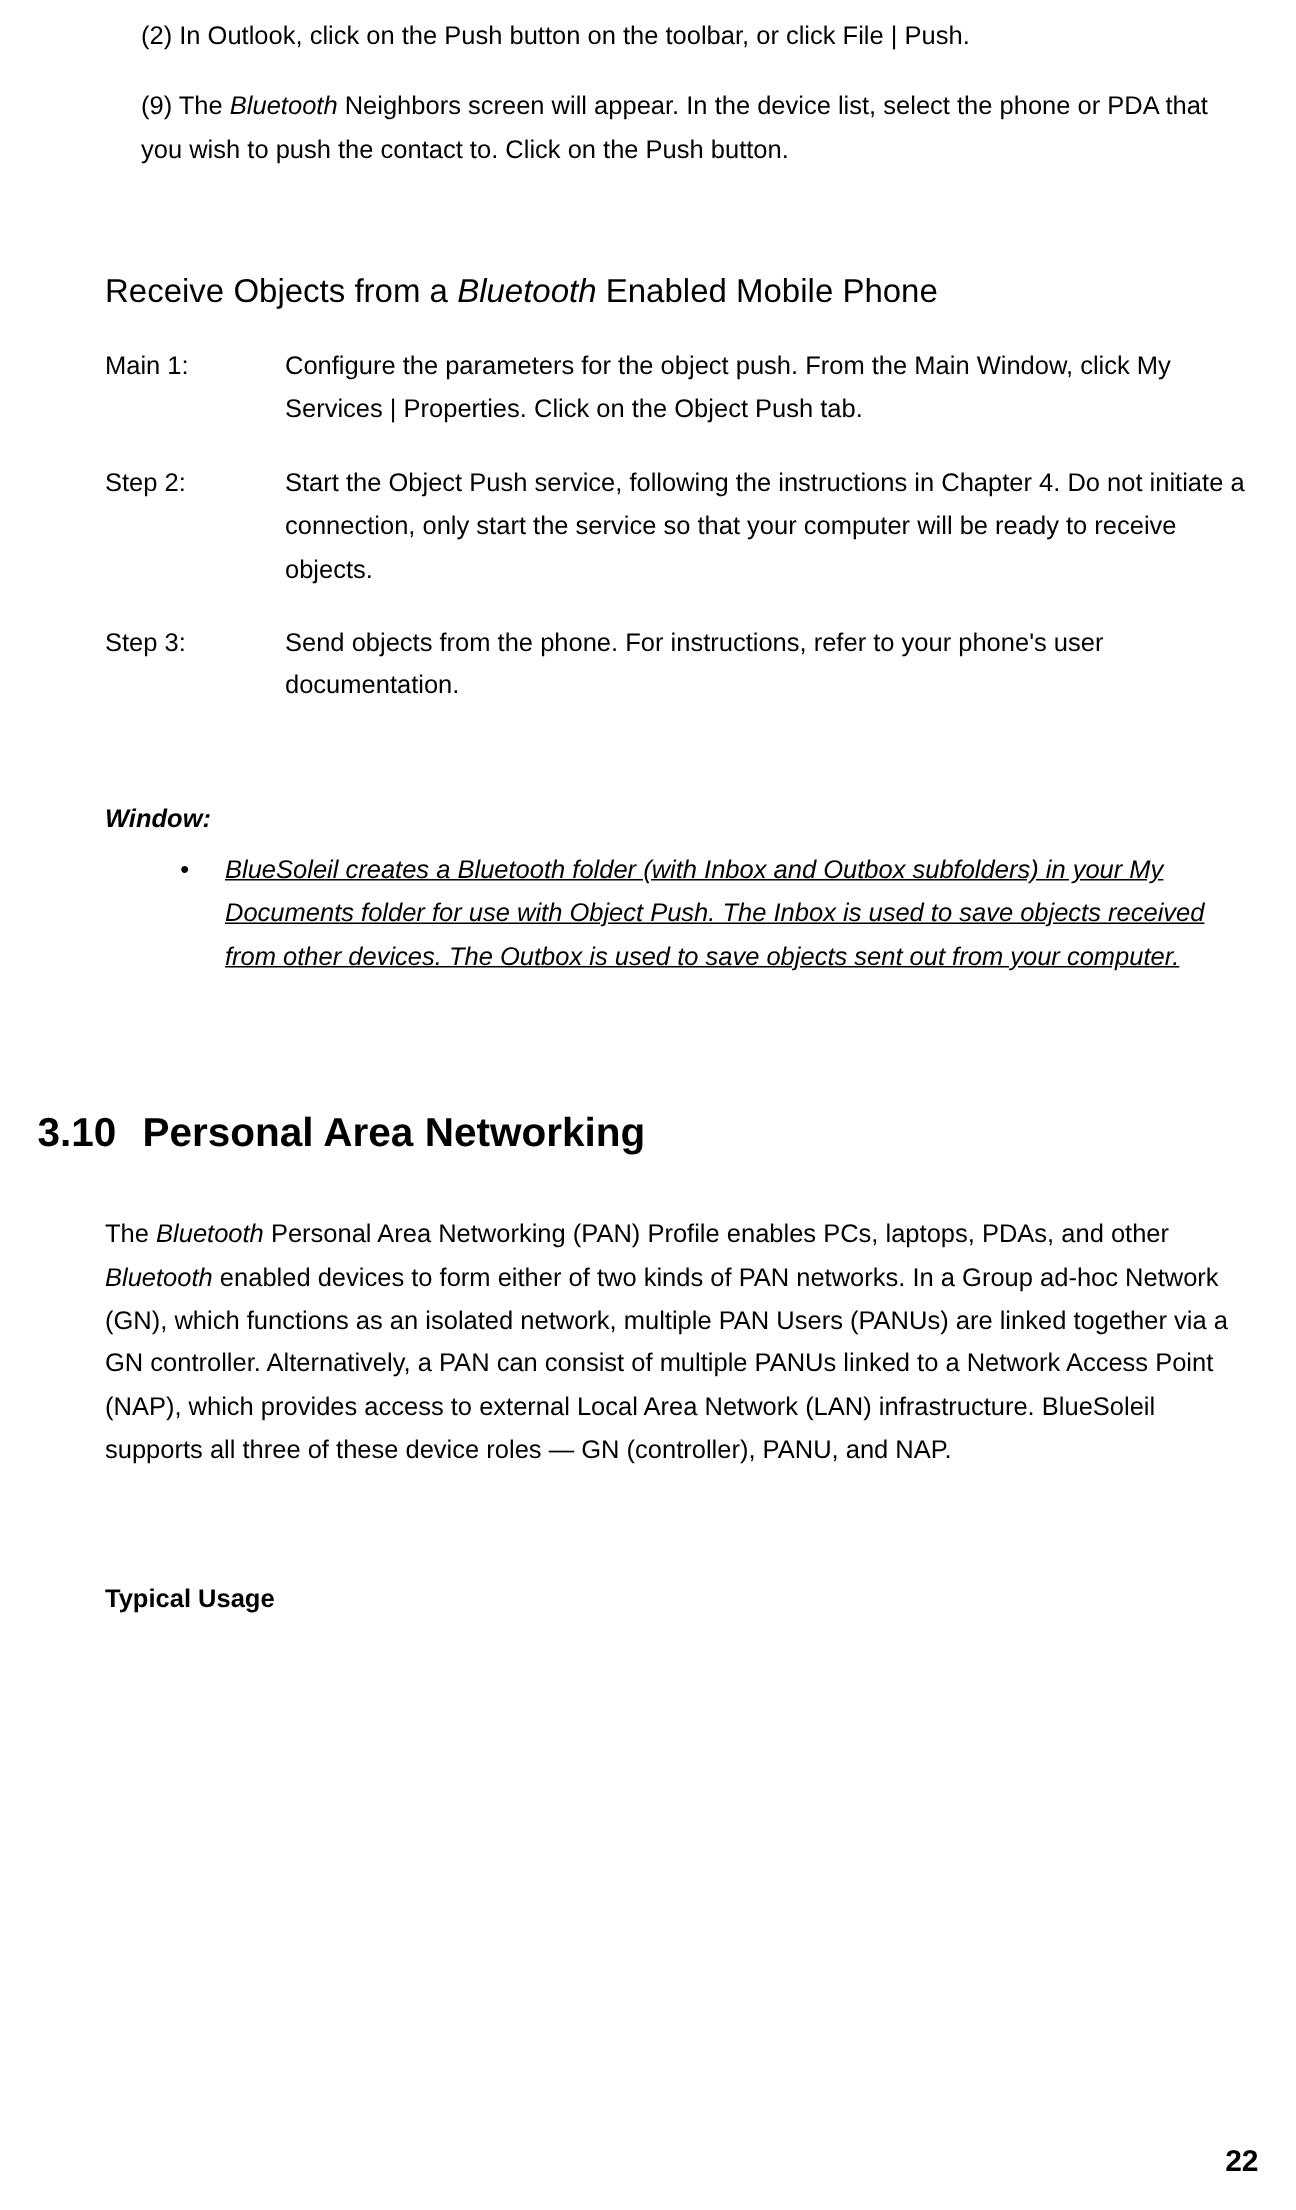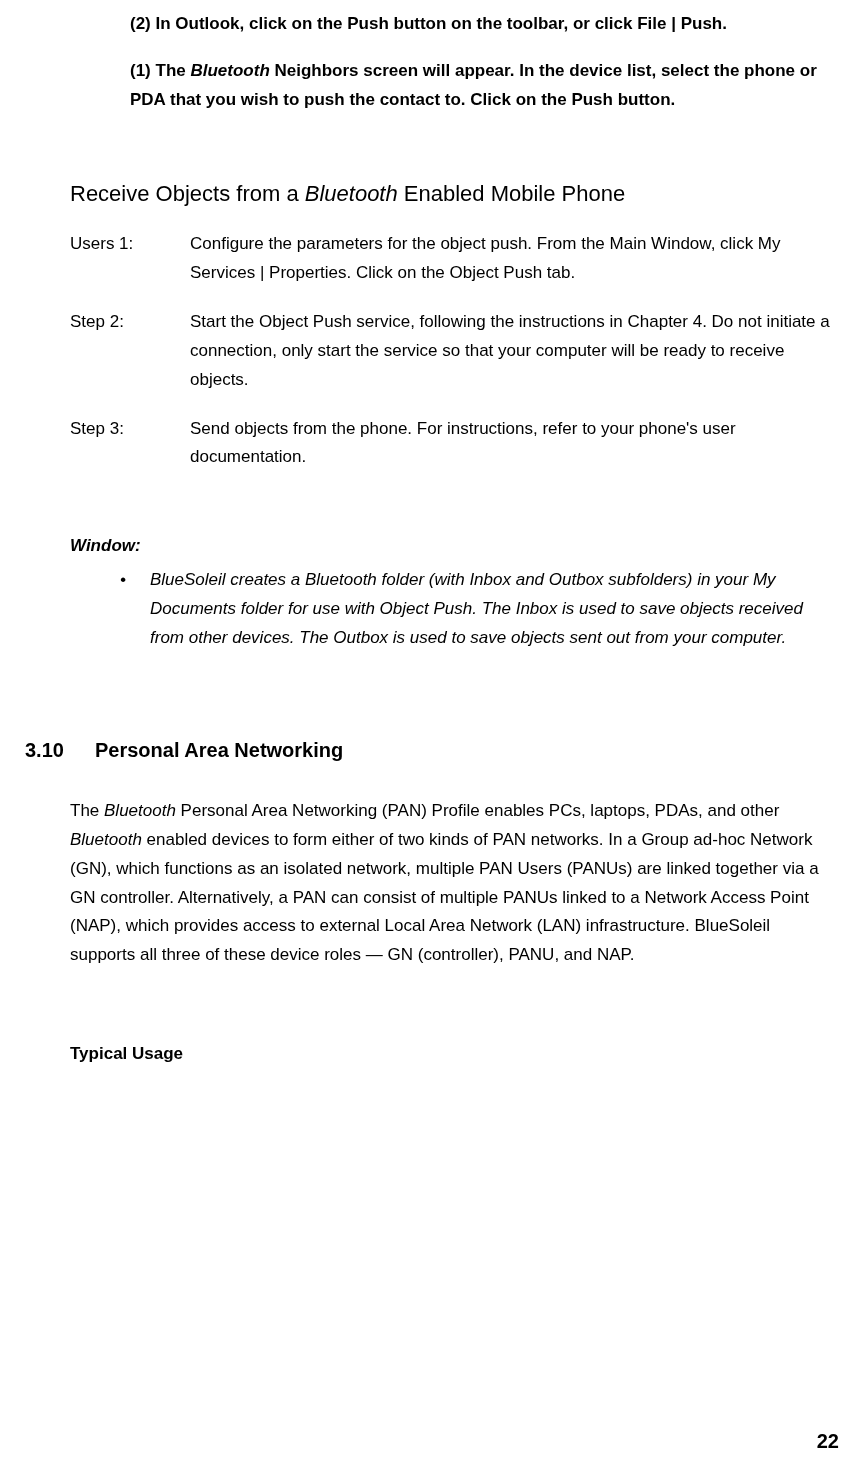"(2) In Outlook, click on" .sub-item { font-weight: bold -> none; margin-left: 110px -> 74px }
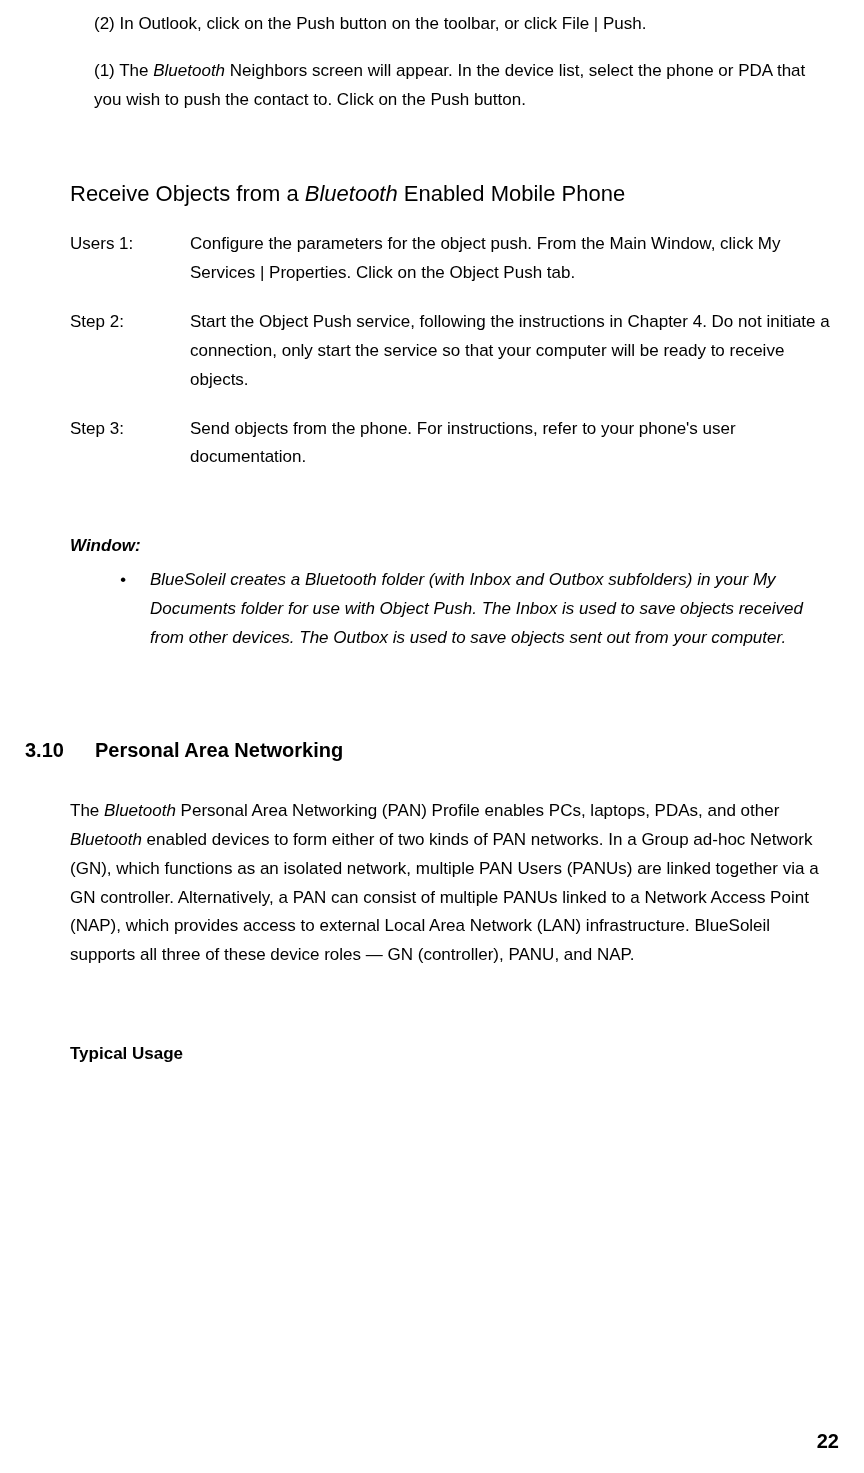"(1) The" span { text: 1 -> 9 }
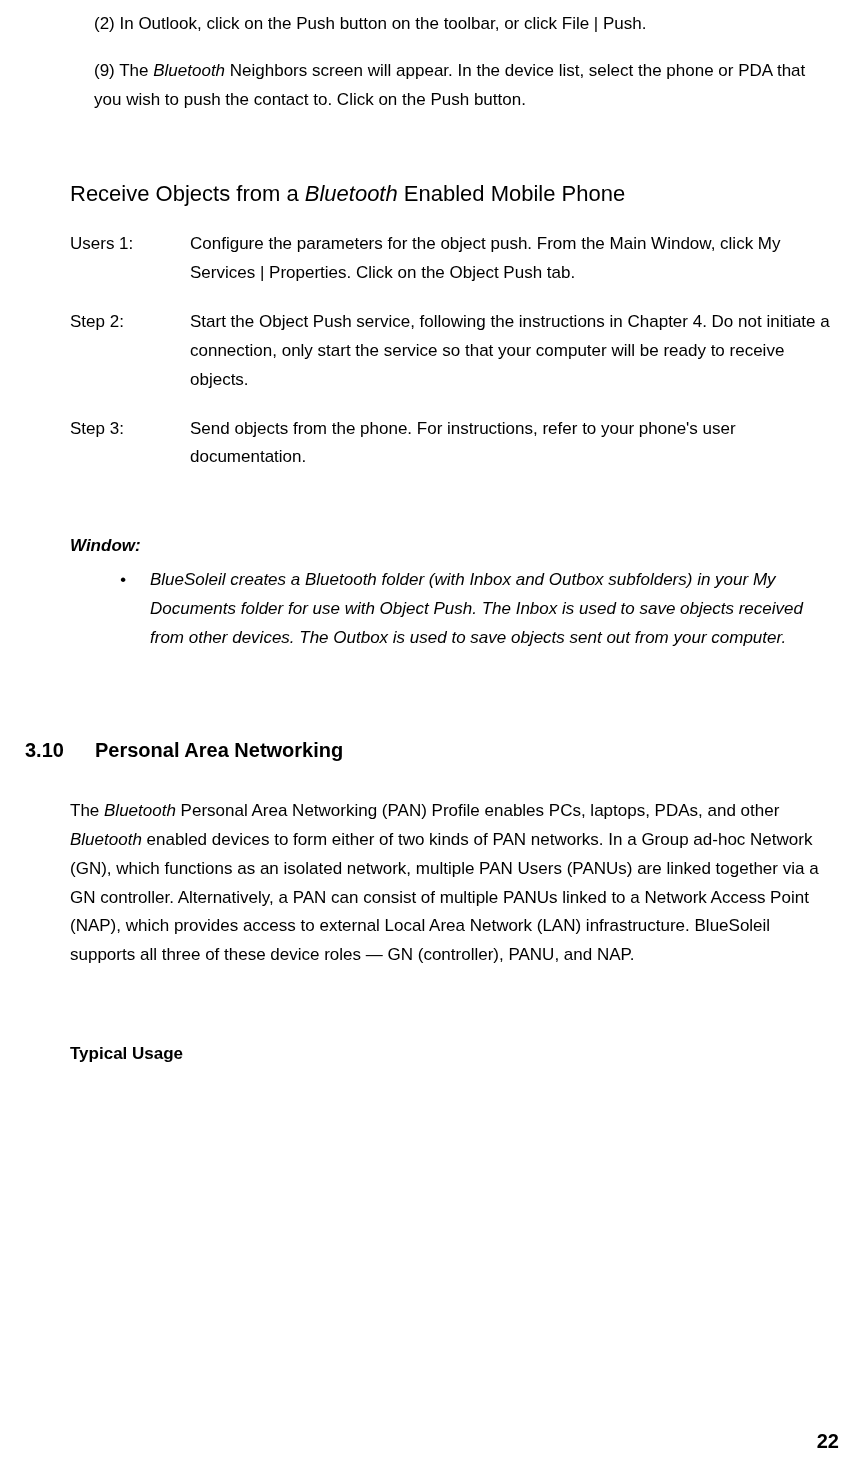"Users 1:" div.step-label { text: Users -> Main }
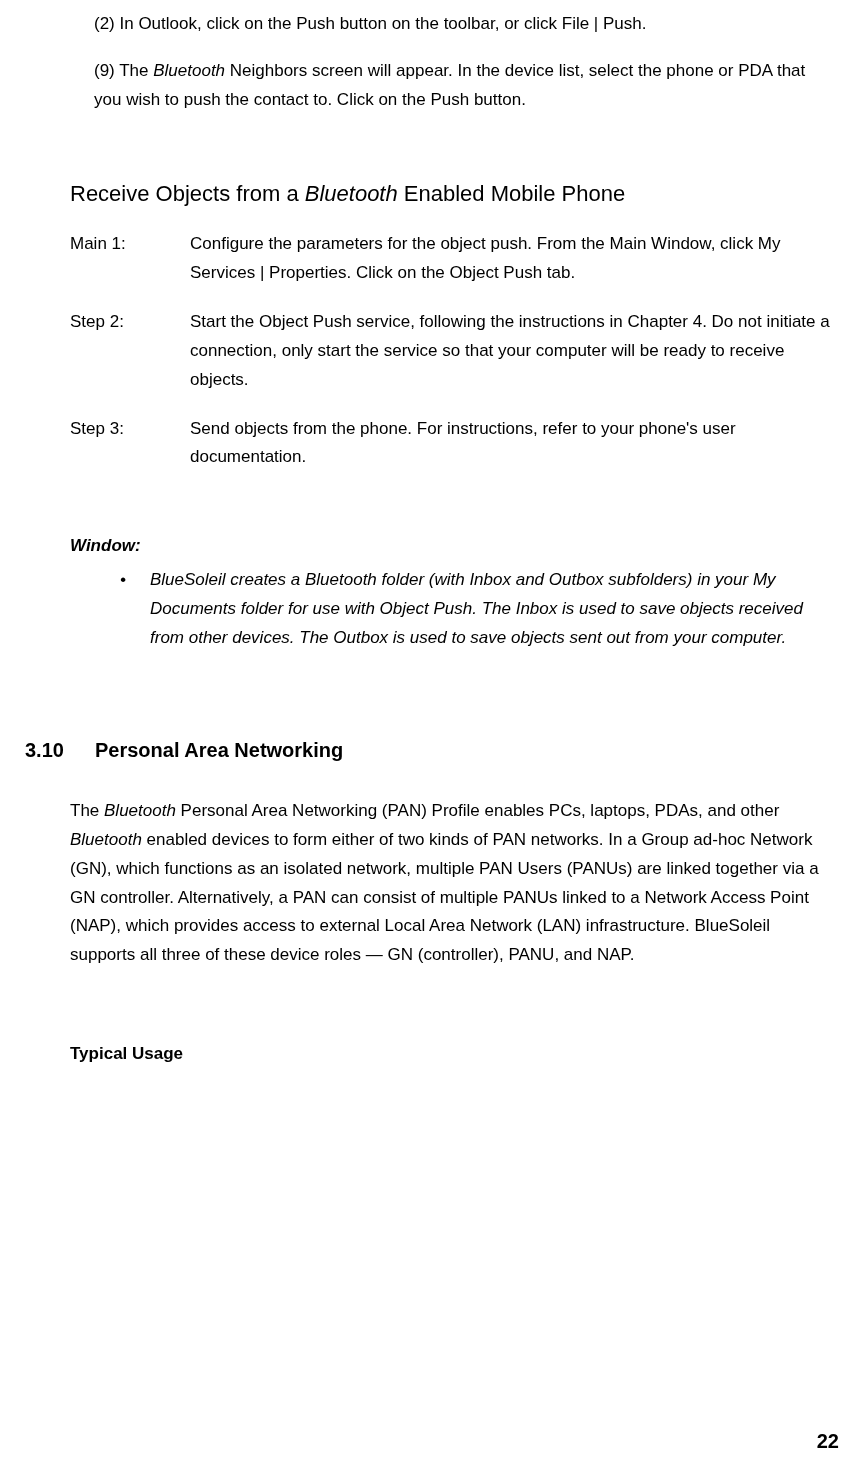"BlueSoleil creates a Bluetooth folder" .notes-list li { text-decoration: none -> underline }
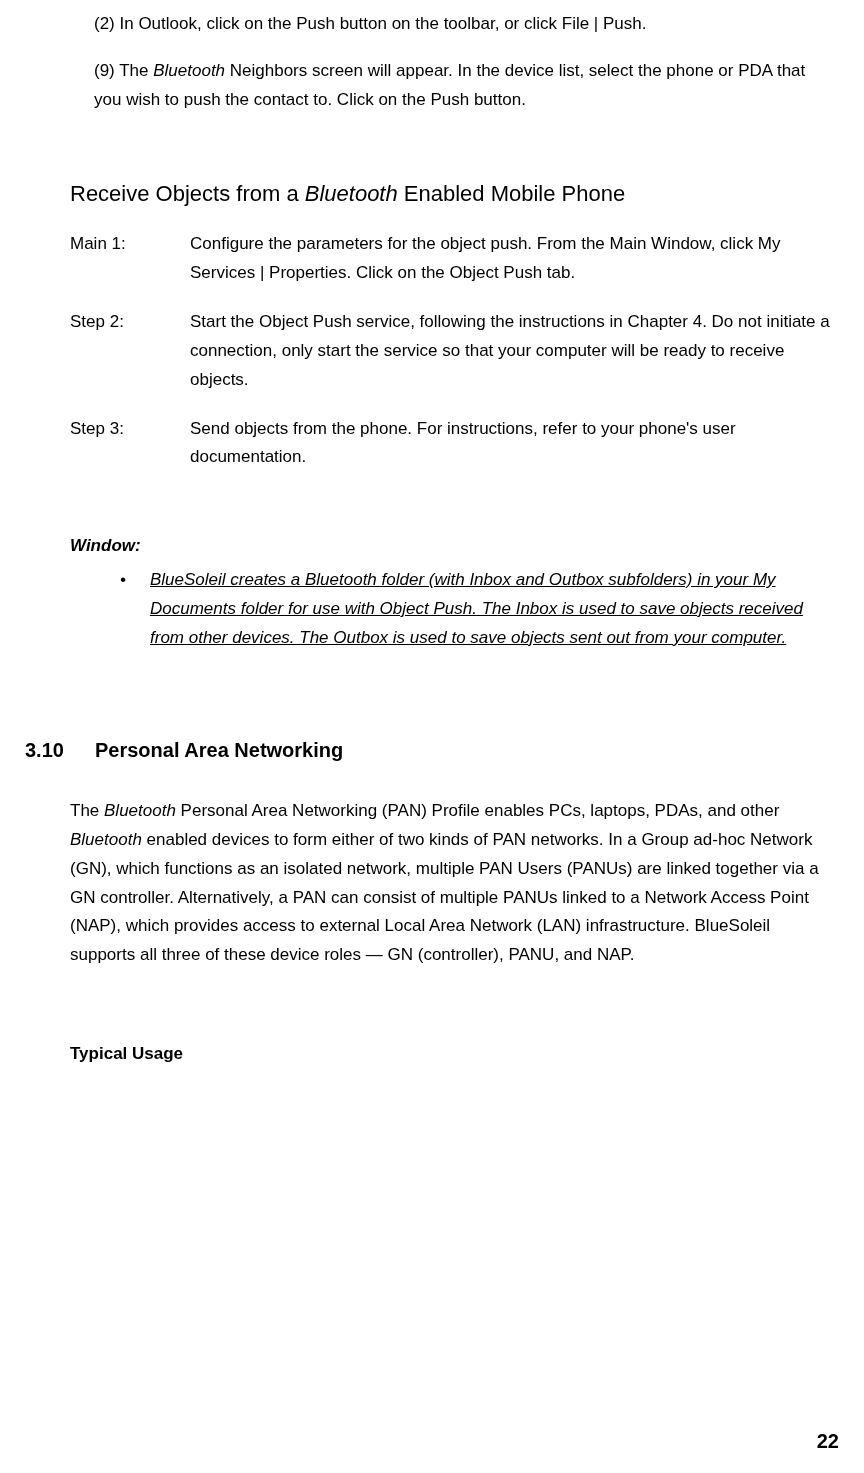"3.10 Personal Area Networking" .chapter-heading { font-size: 20px -> 27px }
